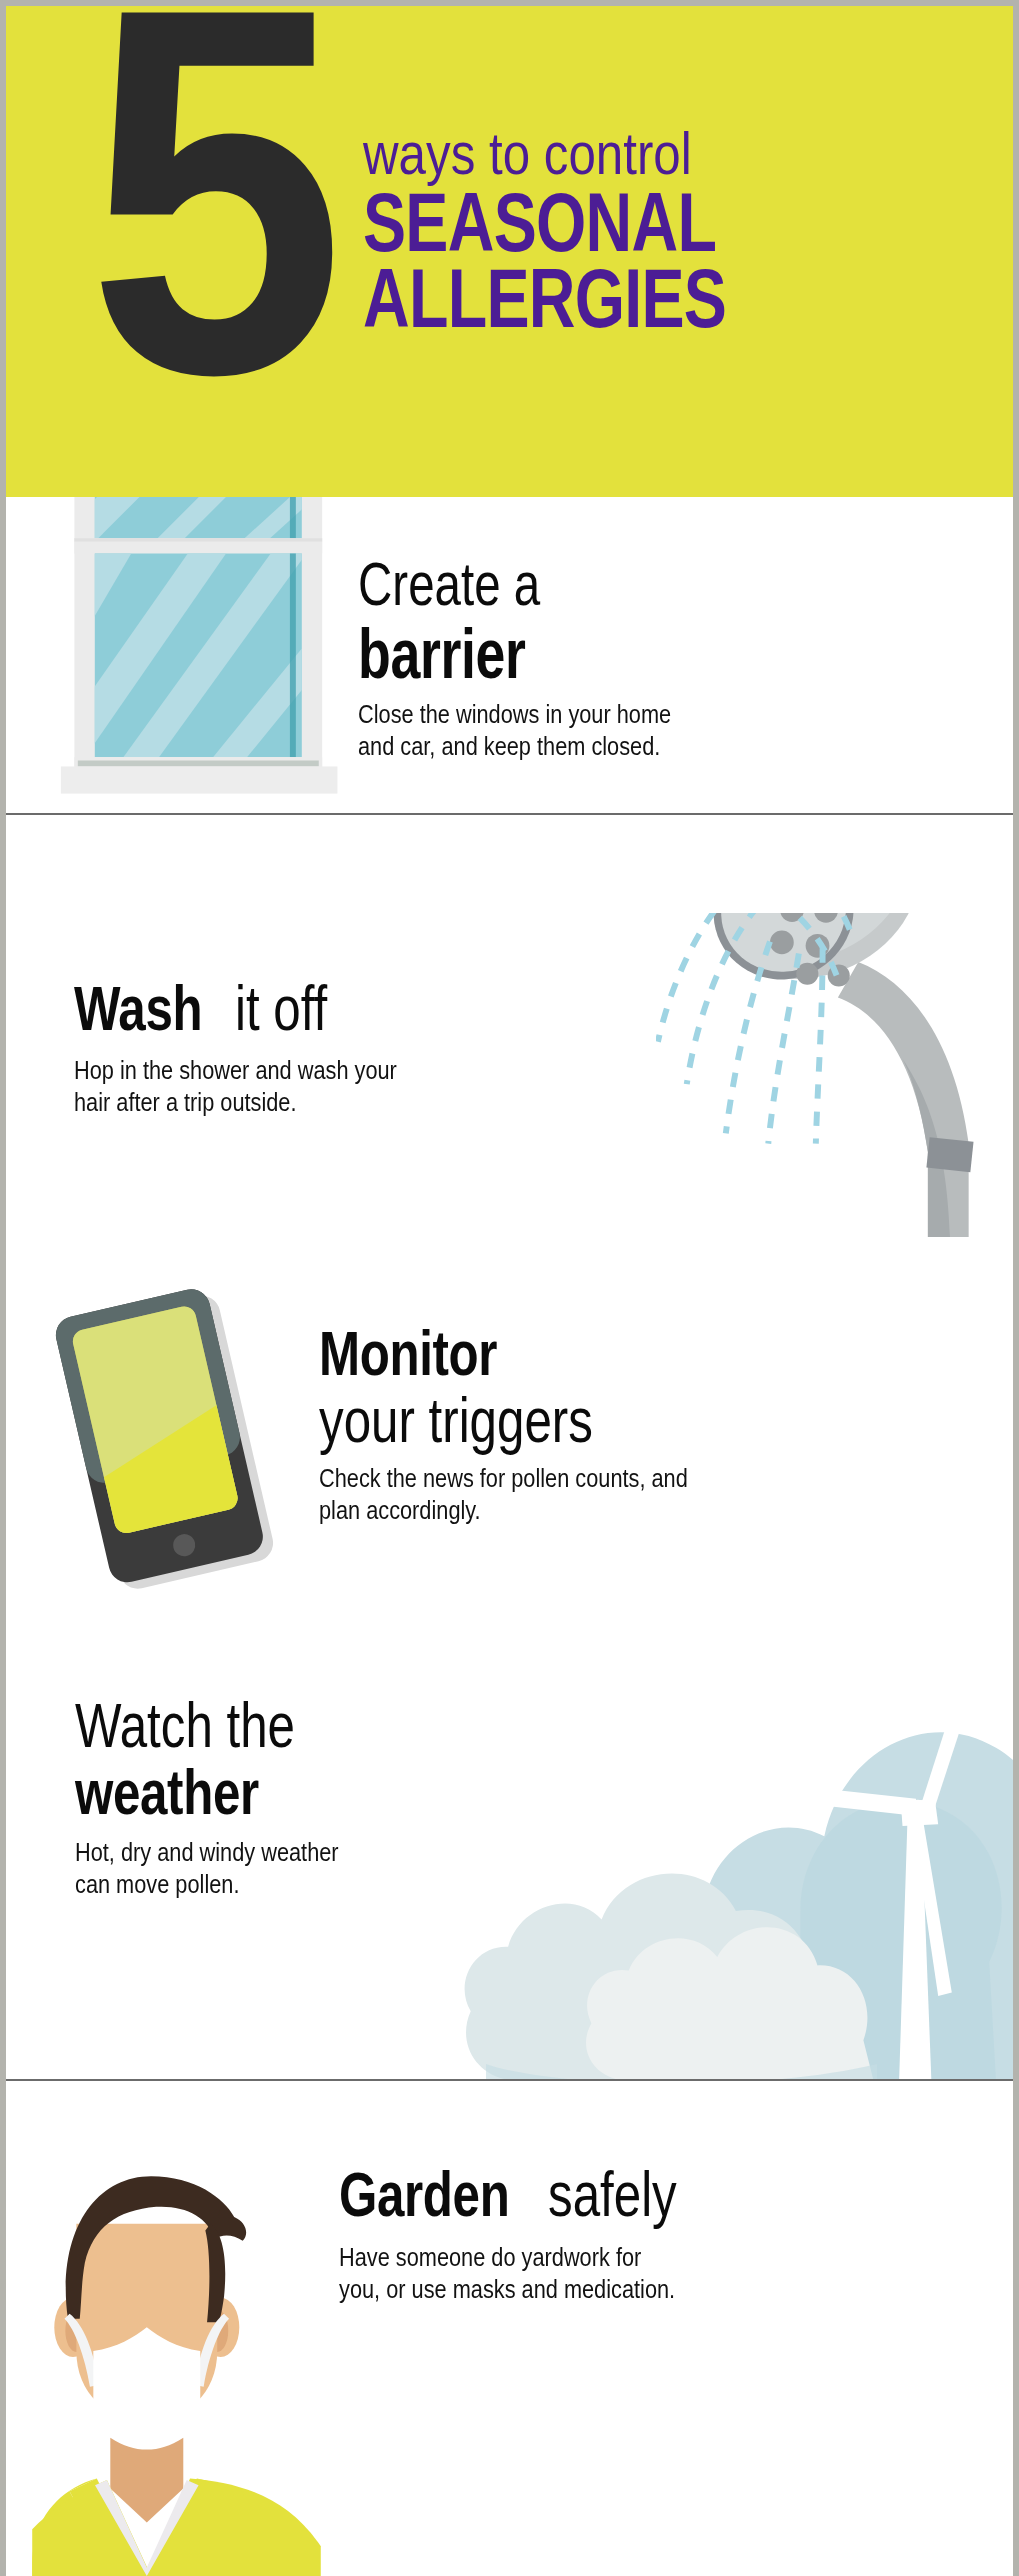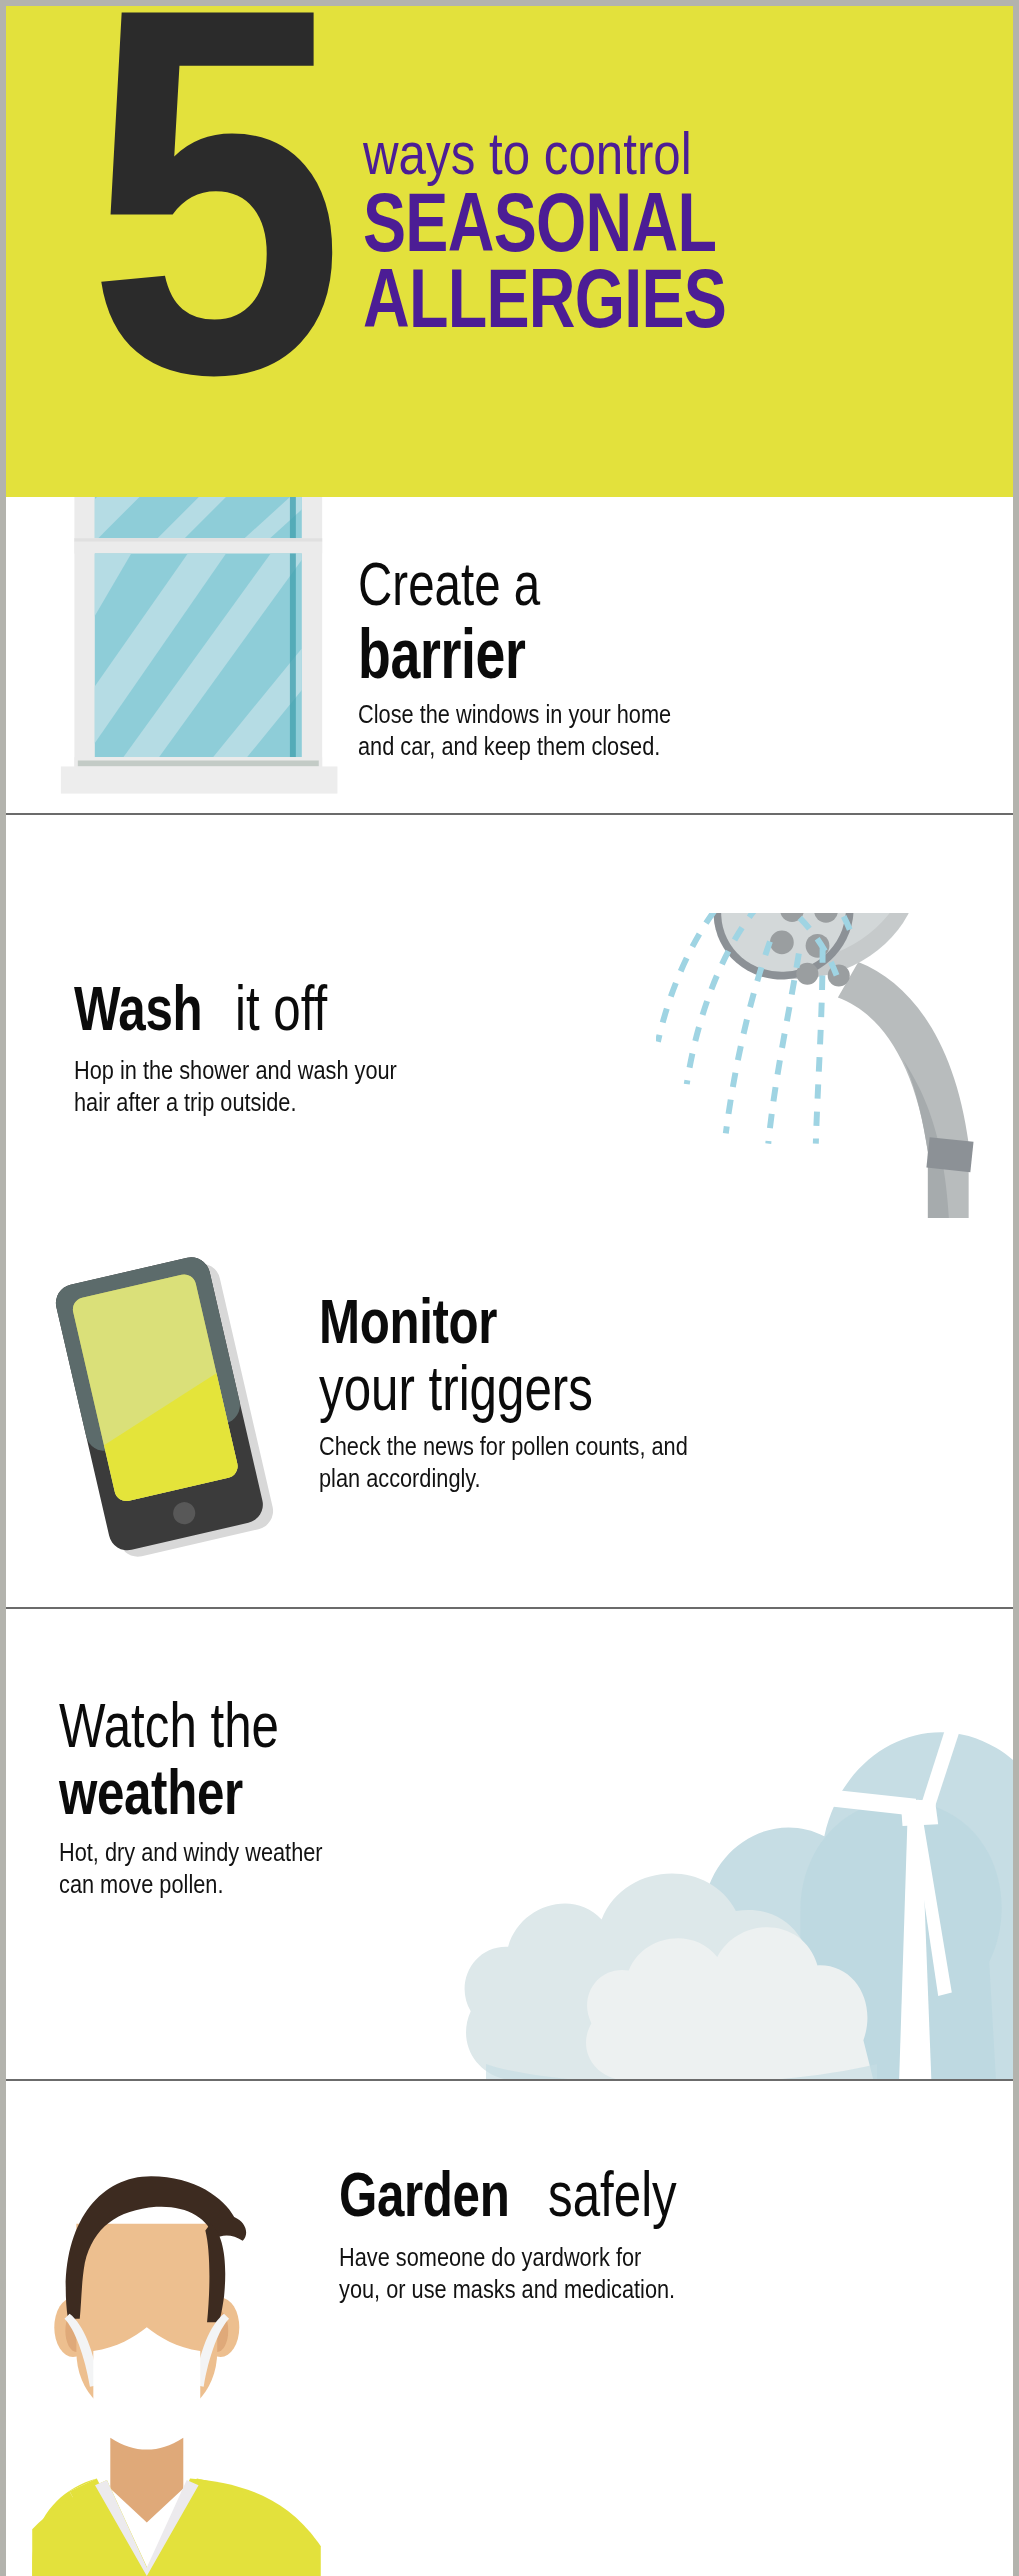"Monitor" .sec3 { top: 1212px -> 1244px }
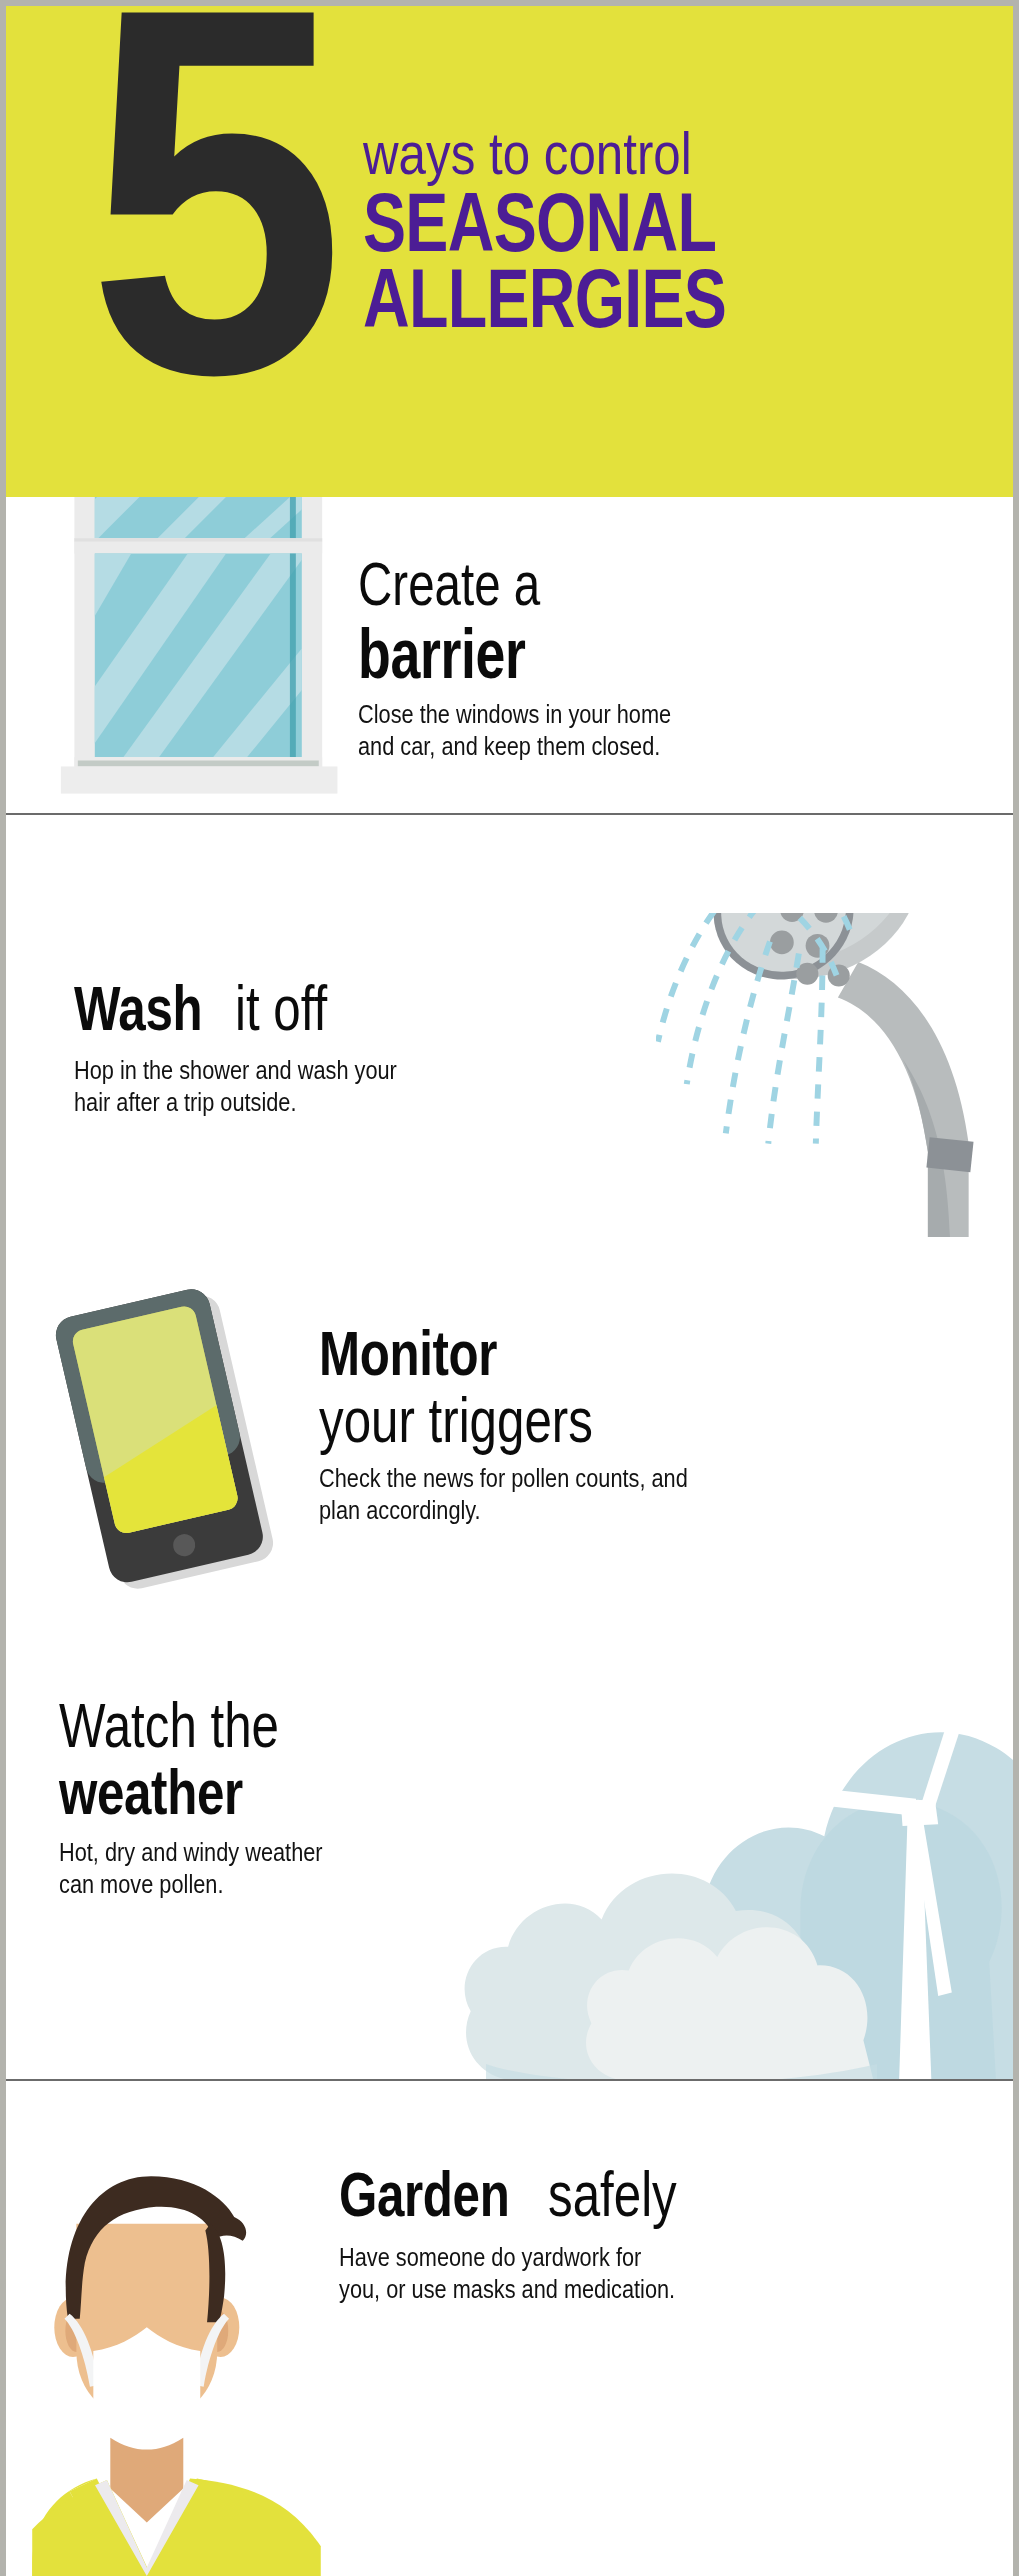"Watch the" .s4-text { left: 53px -> 69px }
